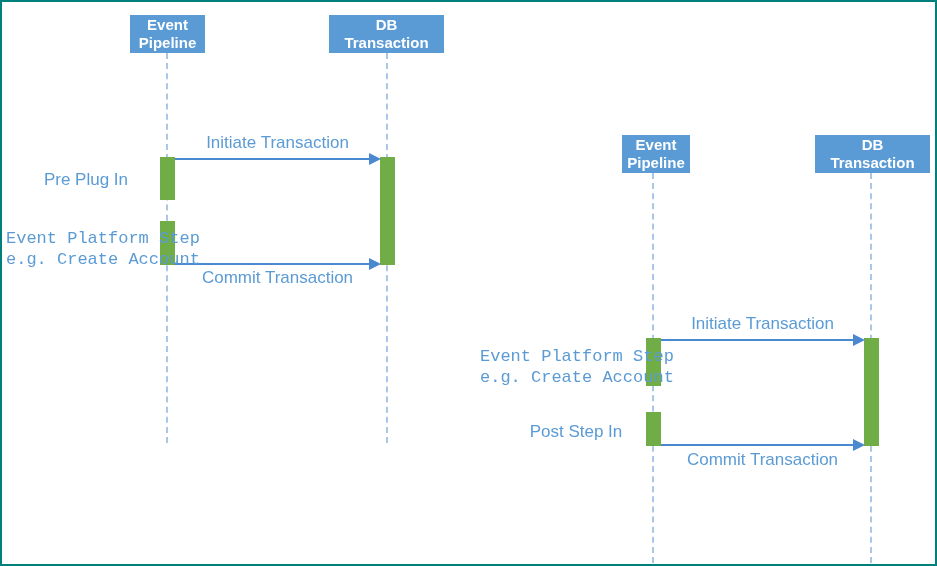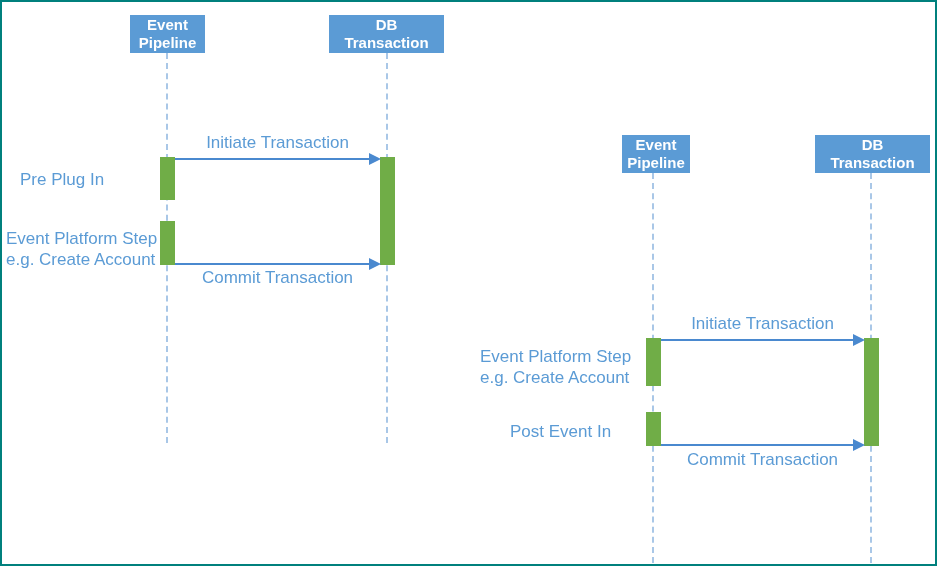"Pre Plug In" .lbl.right { text-align: left -> center }
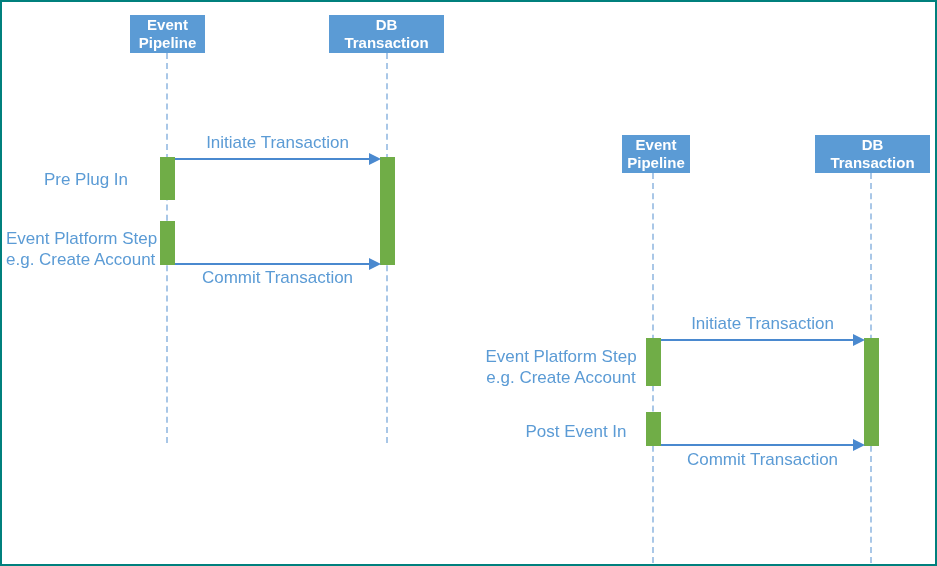"Event Platform Step" .lbl span { font-family: none -> Liberation Mono, monospace }
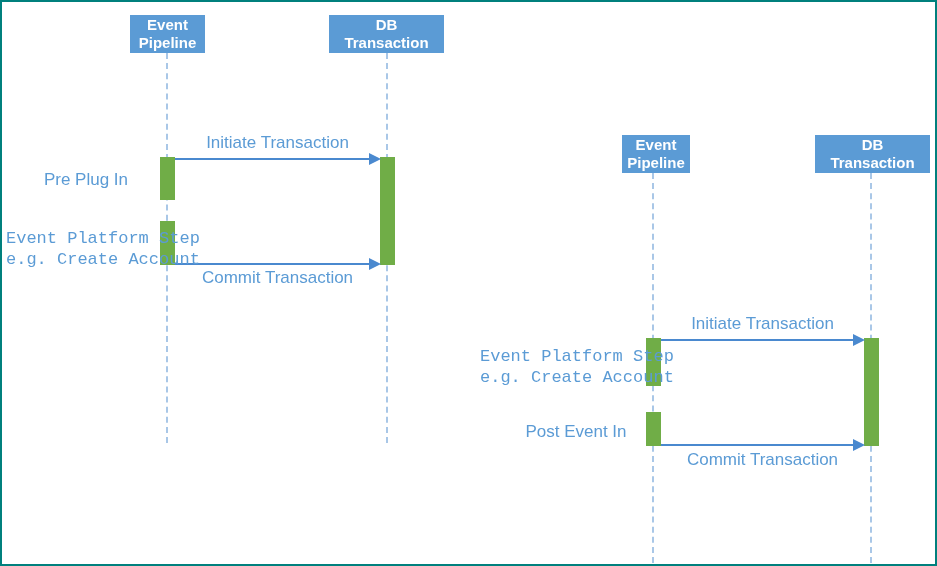"Post Event In" div.lbl { text: Event -> Step }
